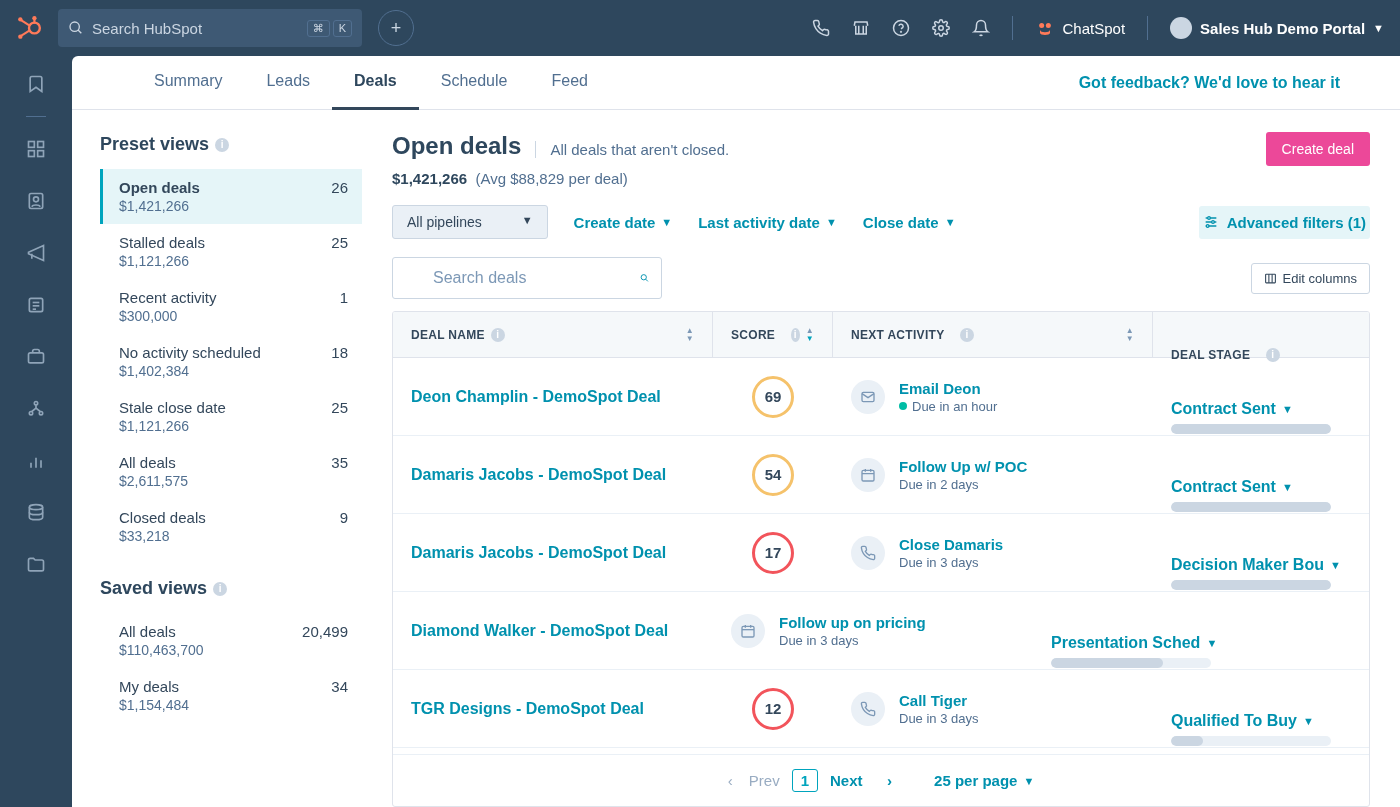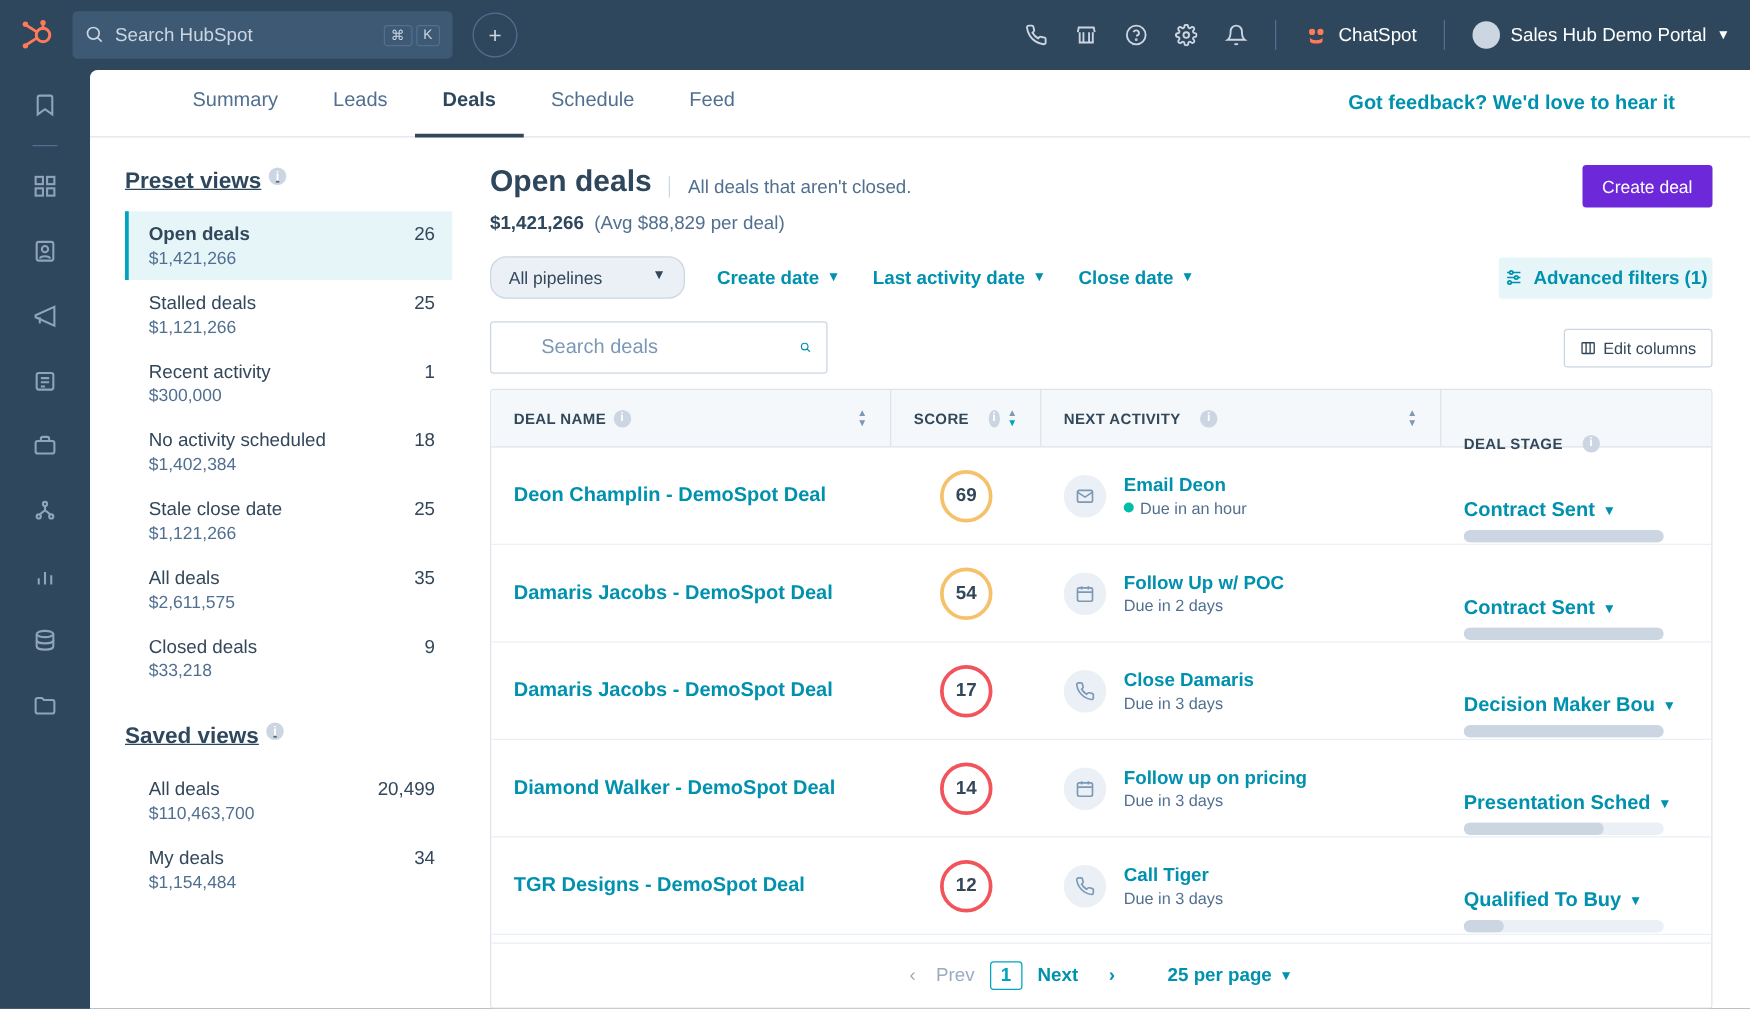"Sales Hub Demo Portal" .portal { font-weight: none -> bold }
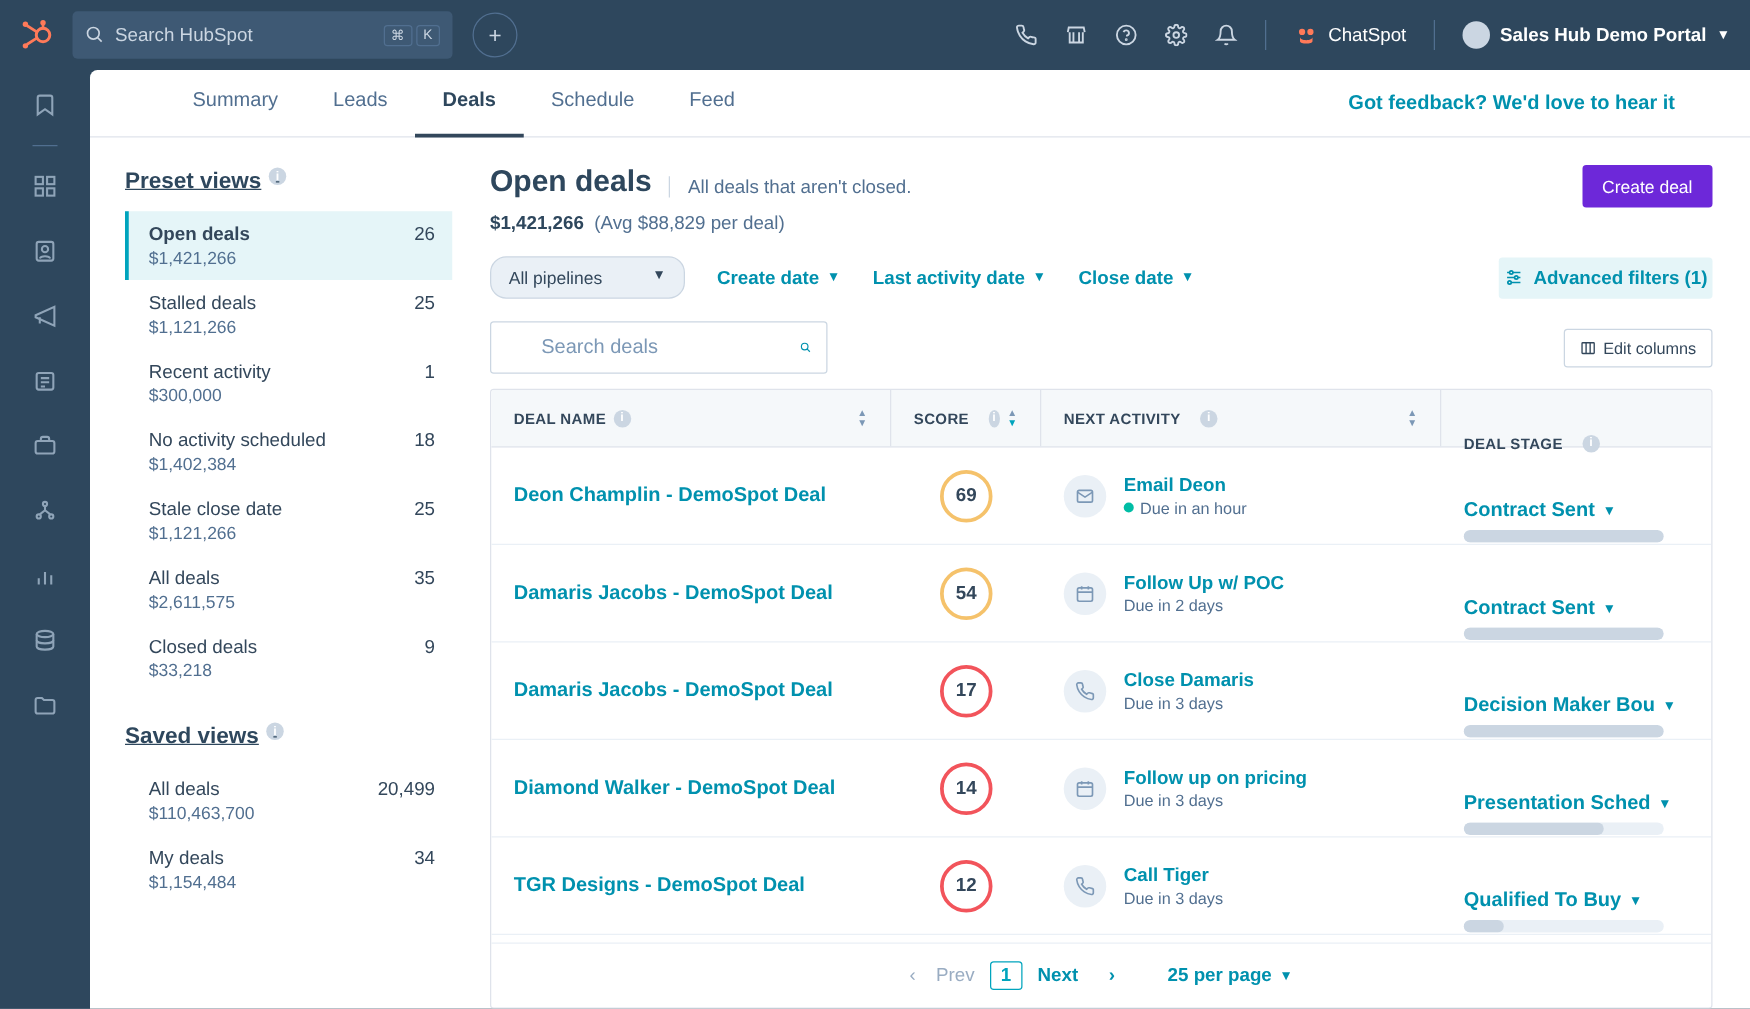"Preset views" .sidebar h3 { align-items: none -> center; text-decoration: underline -> none }
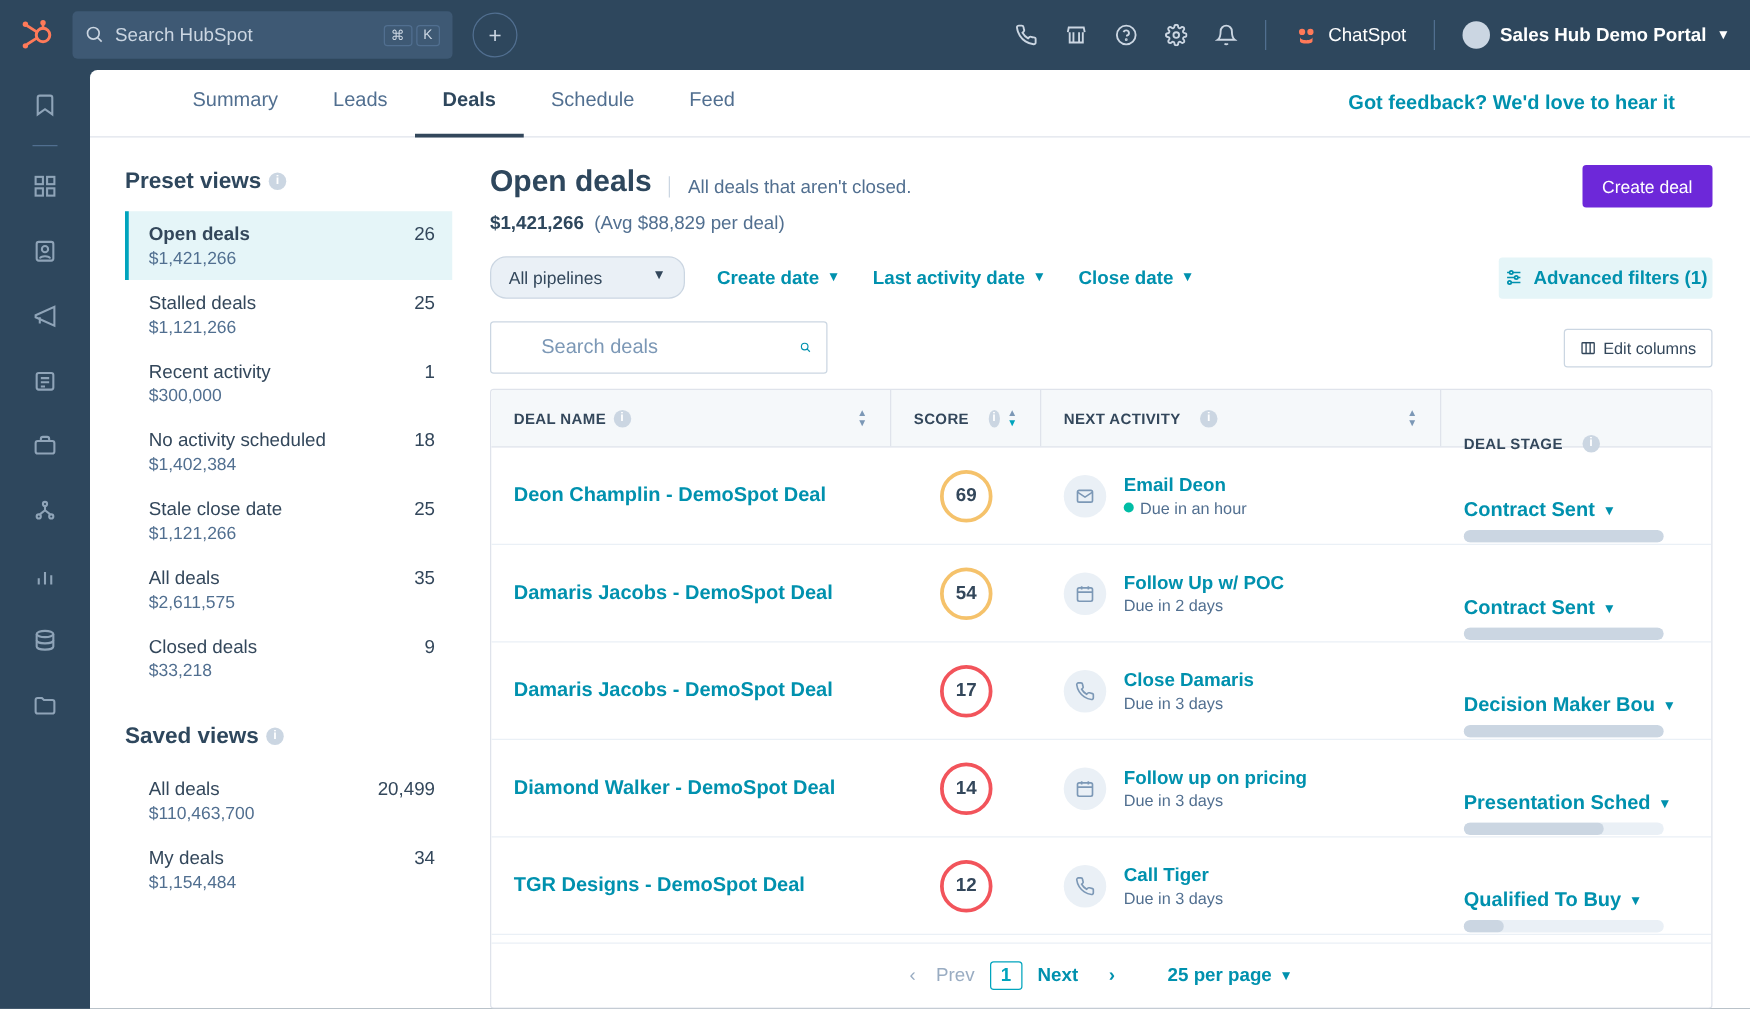"Create deal" .create-btn { background: #6d28d9 -> #ec4899 }
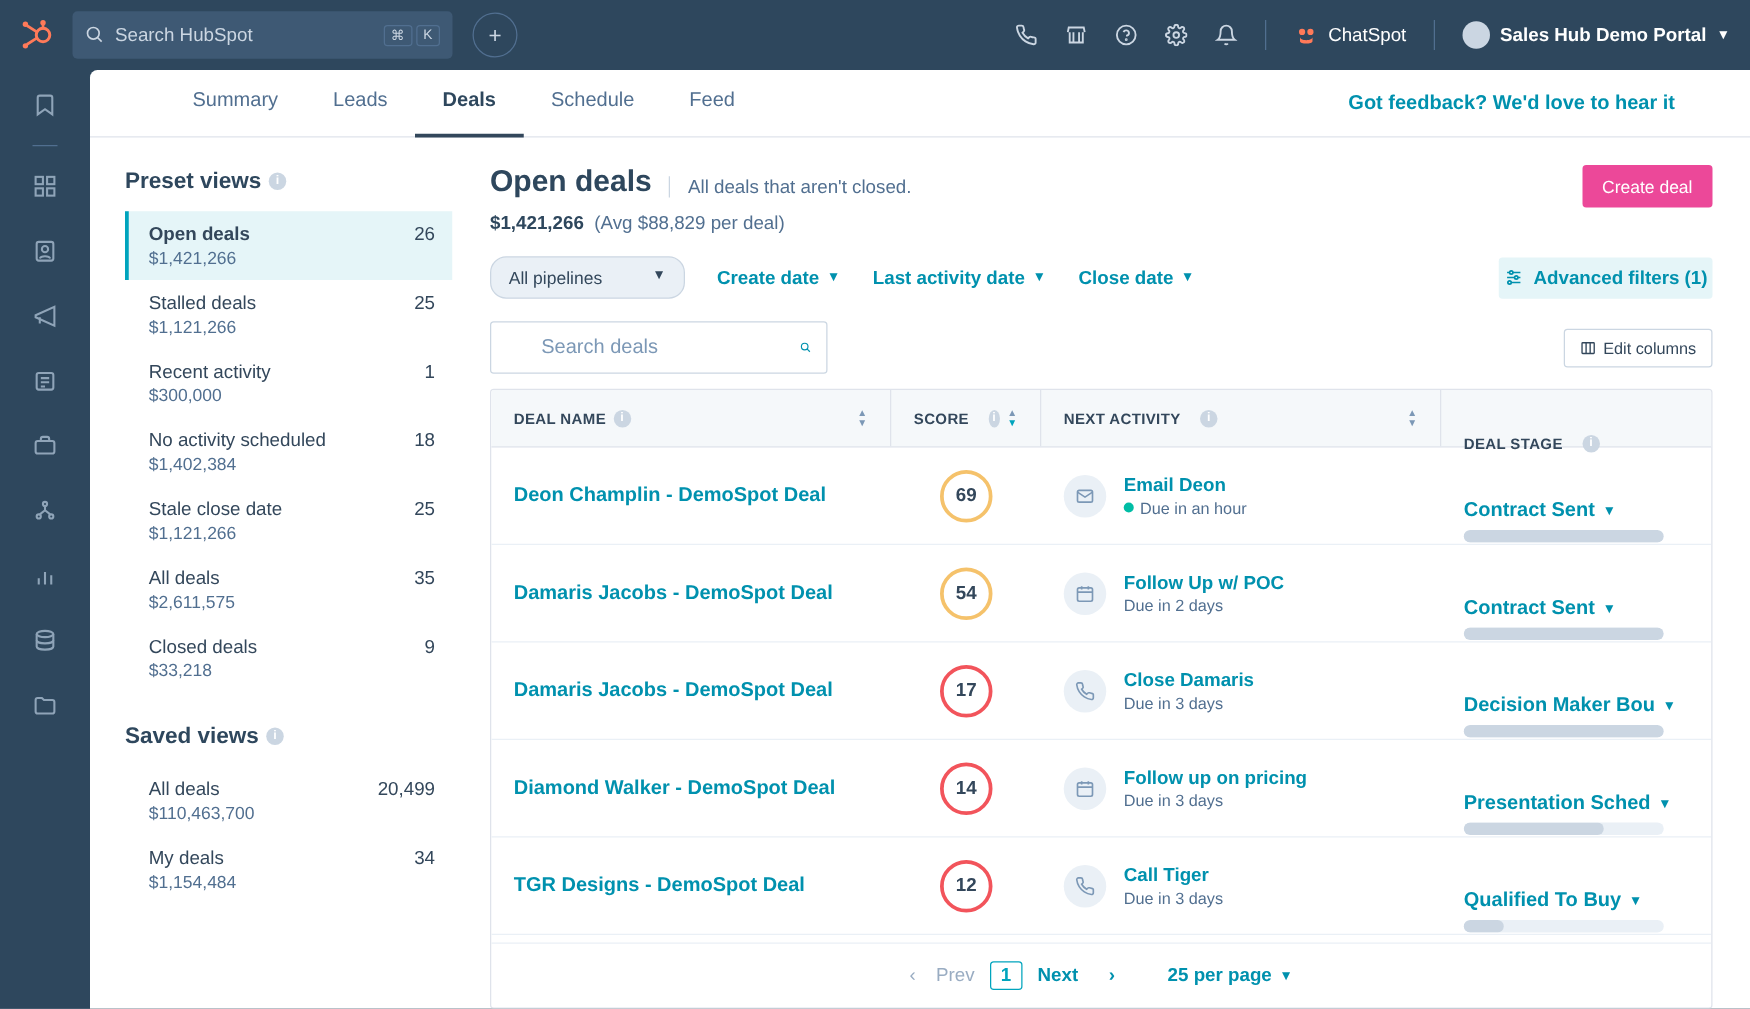"All pipelines" .pill-select { border-radius: 13px -> 3px }
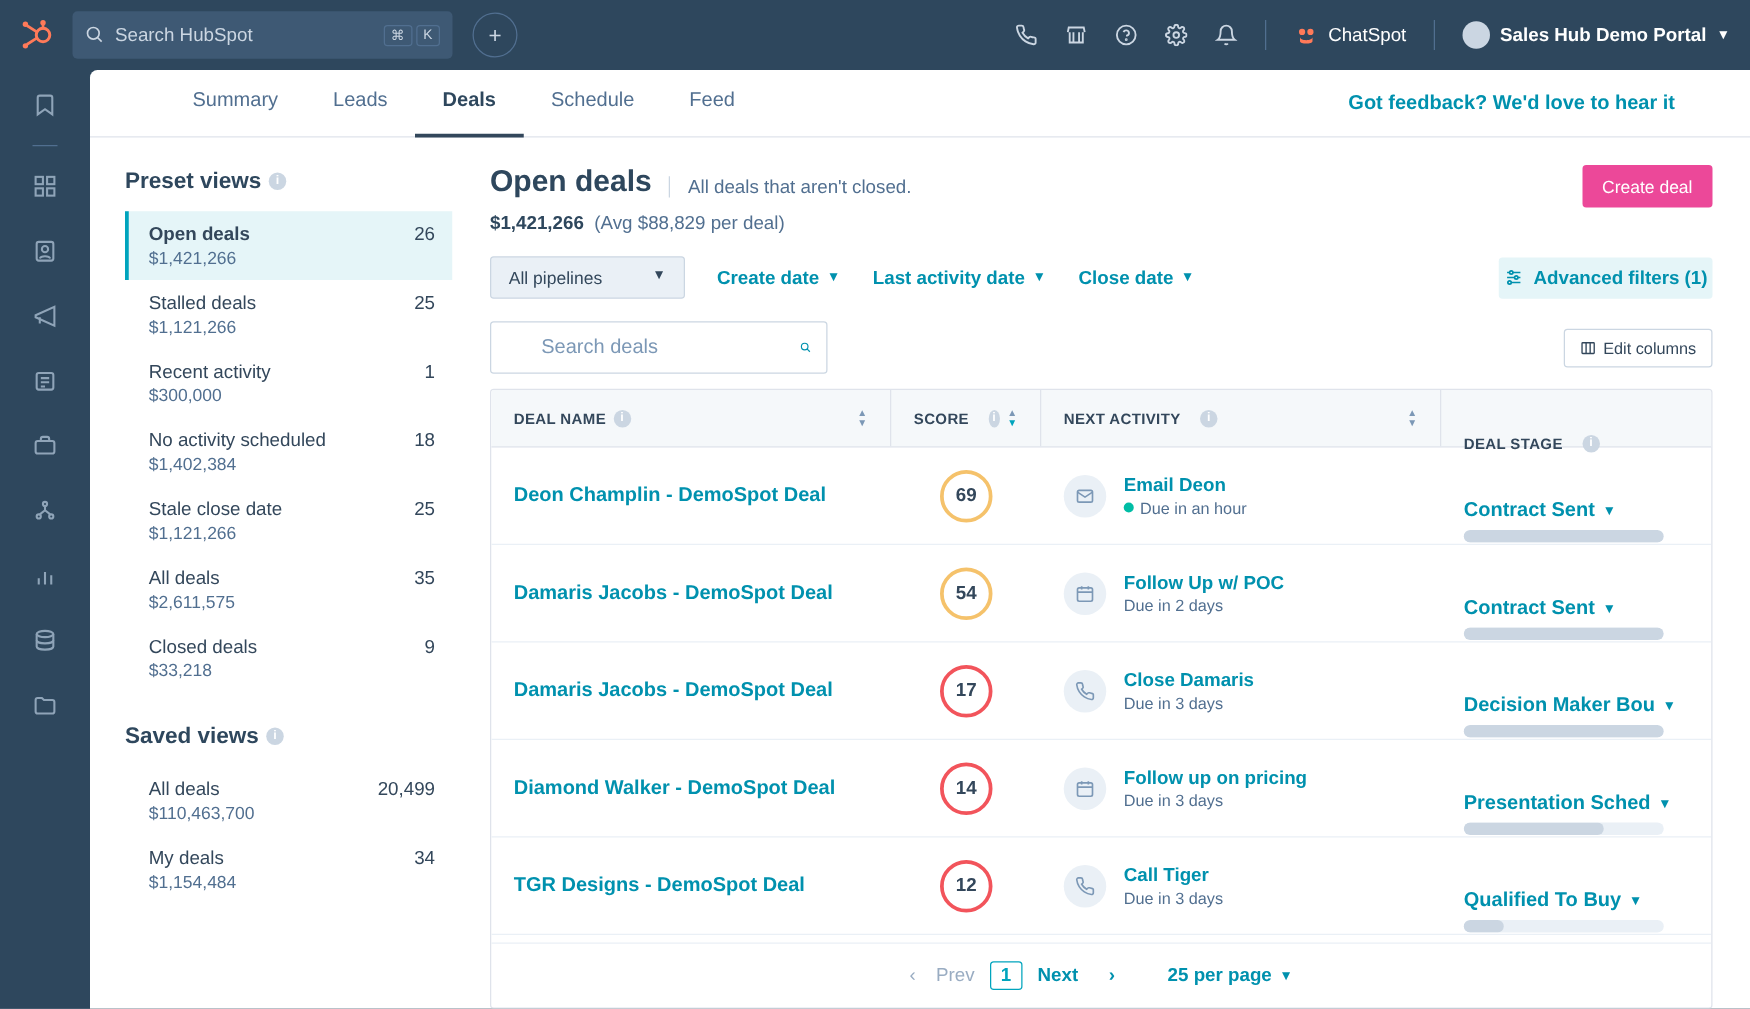"14" div.td { html: <div> <div>14</div> </div> -> none }
